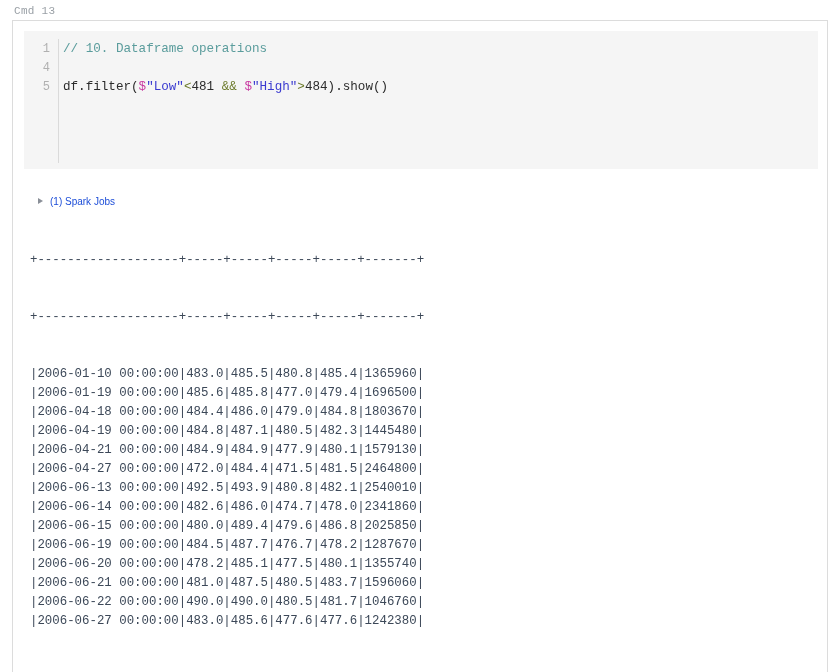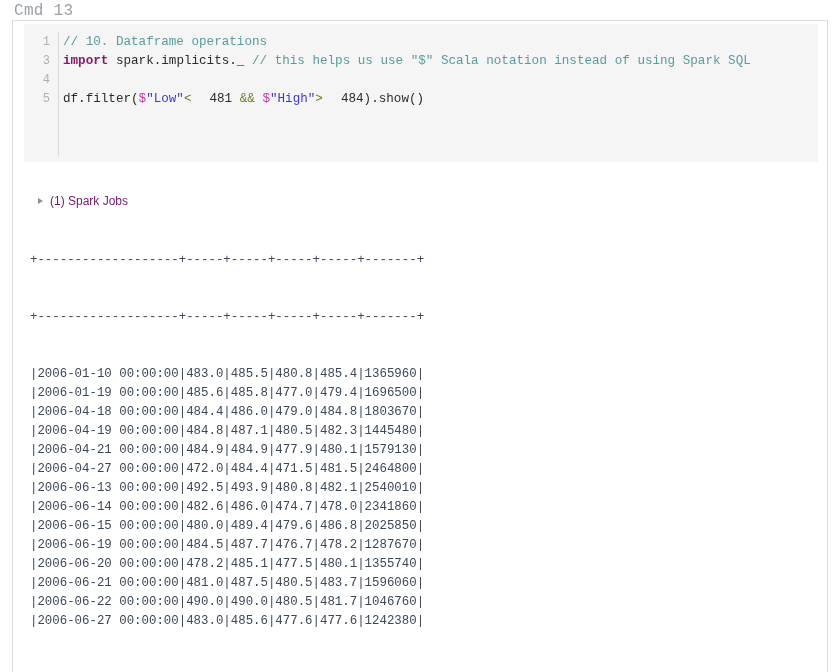"Cmd 13" .cmd-label { font-size: 16px -> 11px }
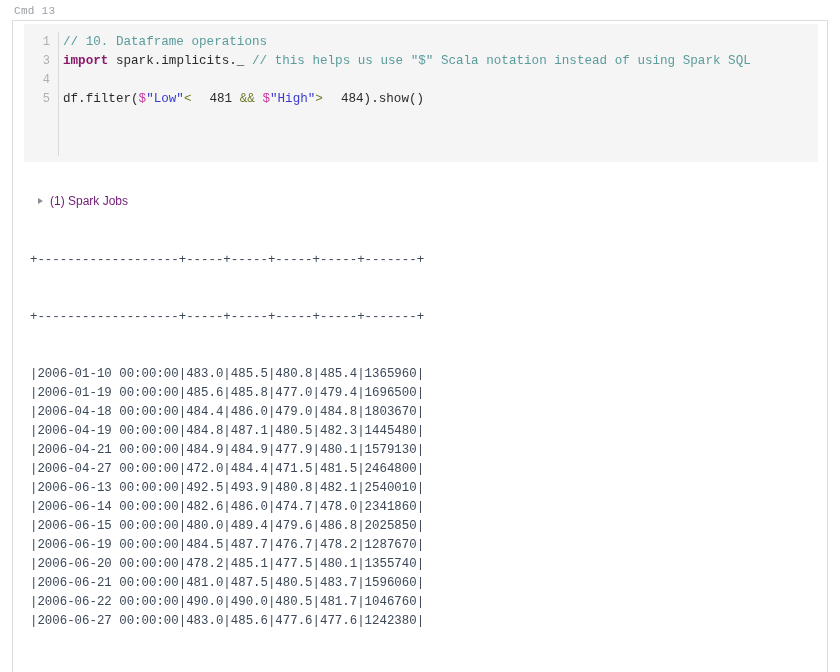"1 // 10. Dataframe operations" .editor { top: 3px -> 10px }
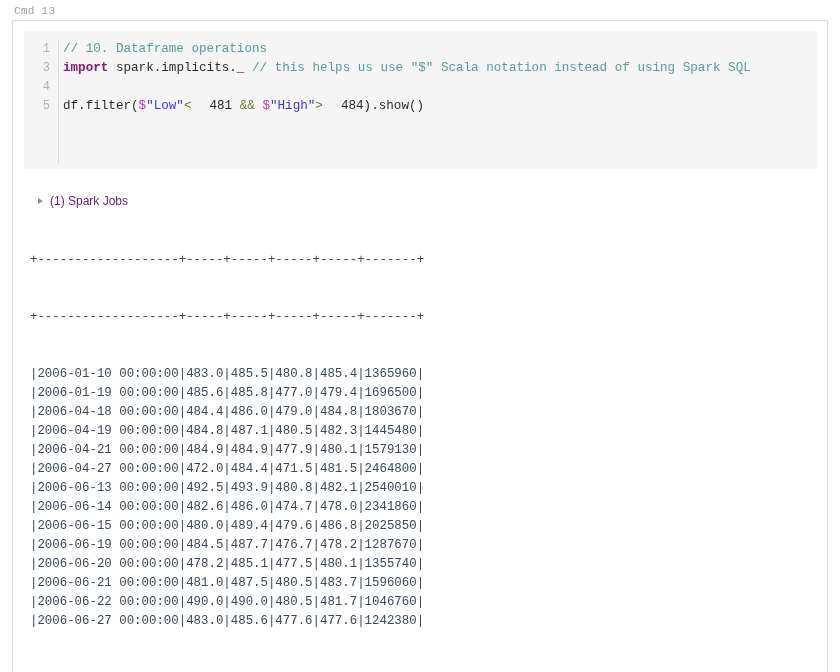"3 import spark.implicits._ // this" span.cline { html: <span><span>3</span><span><span>import</span><span> spark.implicits._ </span><span>// this helps us use "$" Scala notation instead of using Spark SQL</span></span></span> -> none }
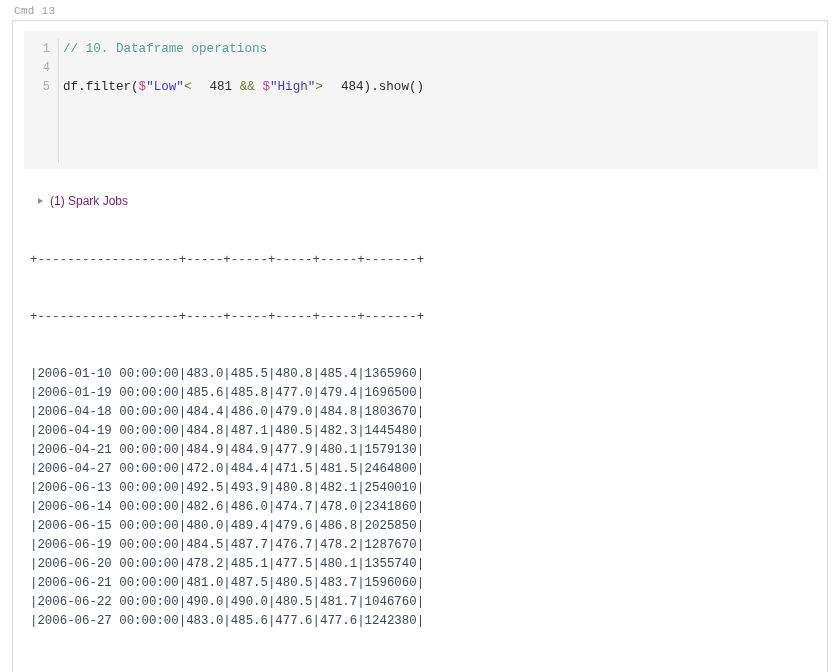"481" .tok-num { margin-left: 18px -> none }
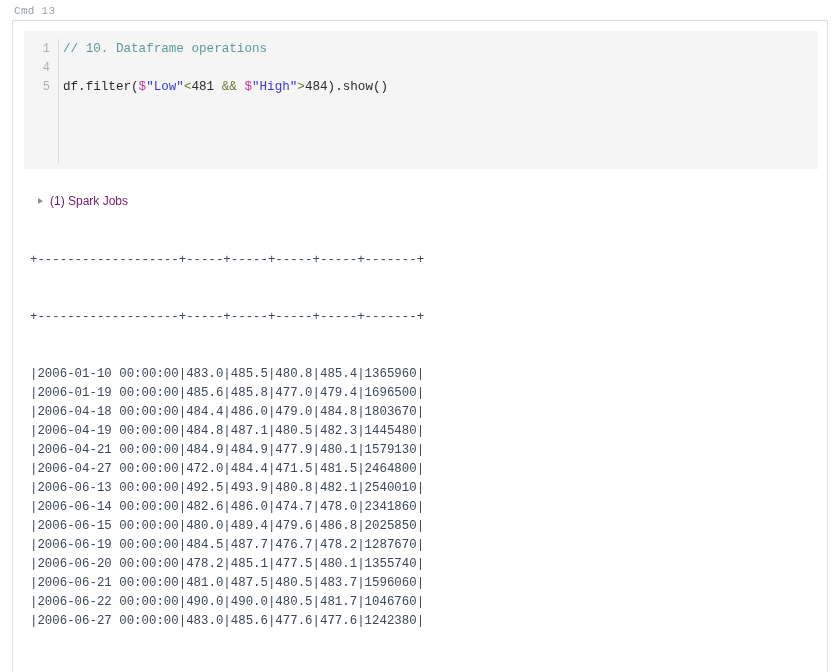"(1) Spark Jobs" .spark-jobs-label { color: #701a75 -> #1d4ed8; font-size: 12px -> 10px }
